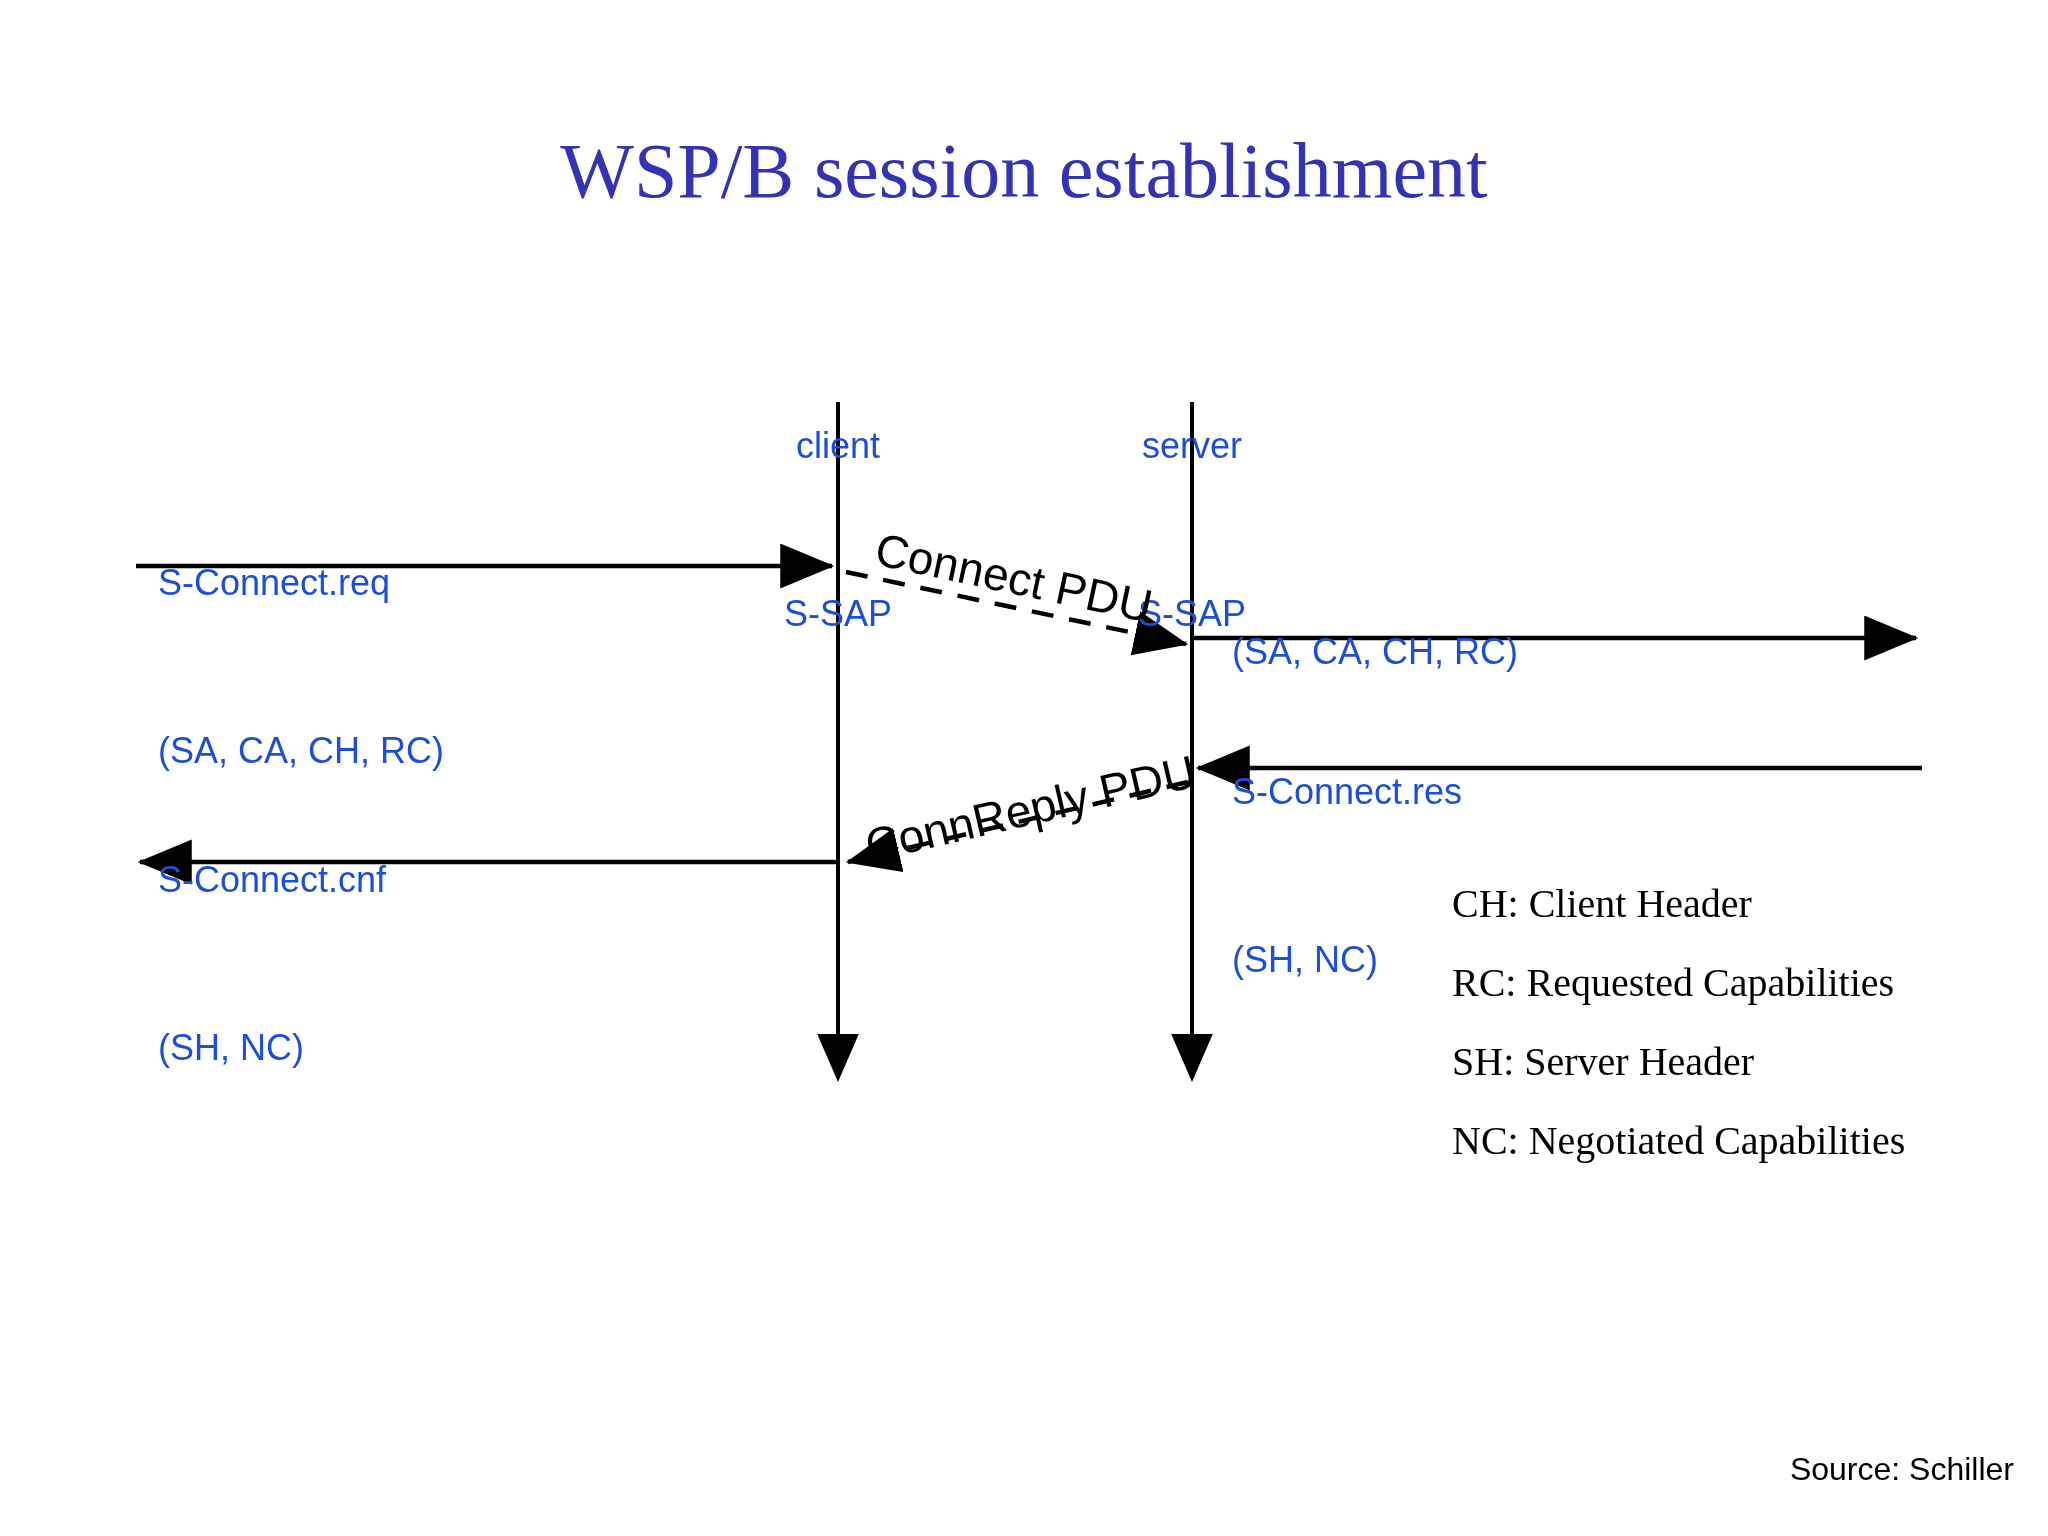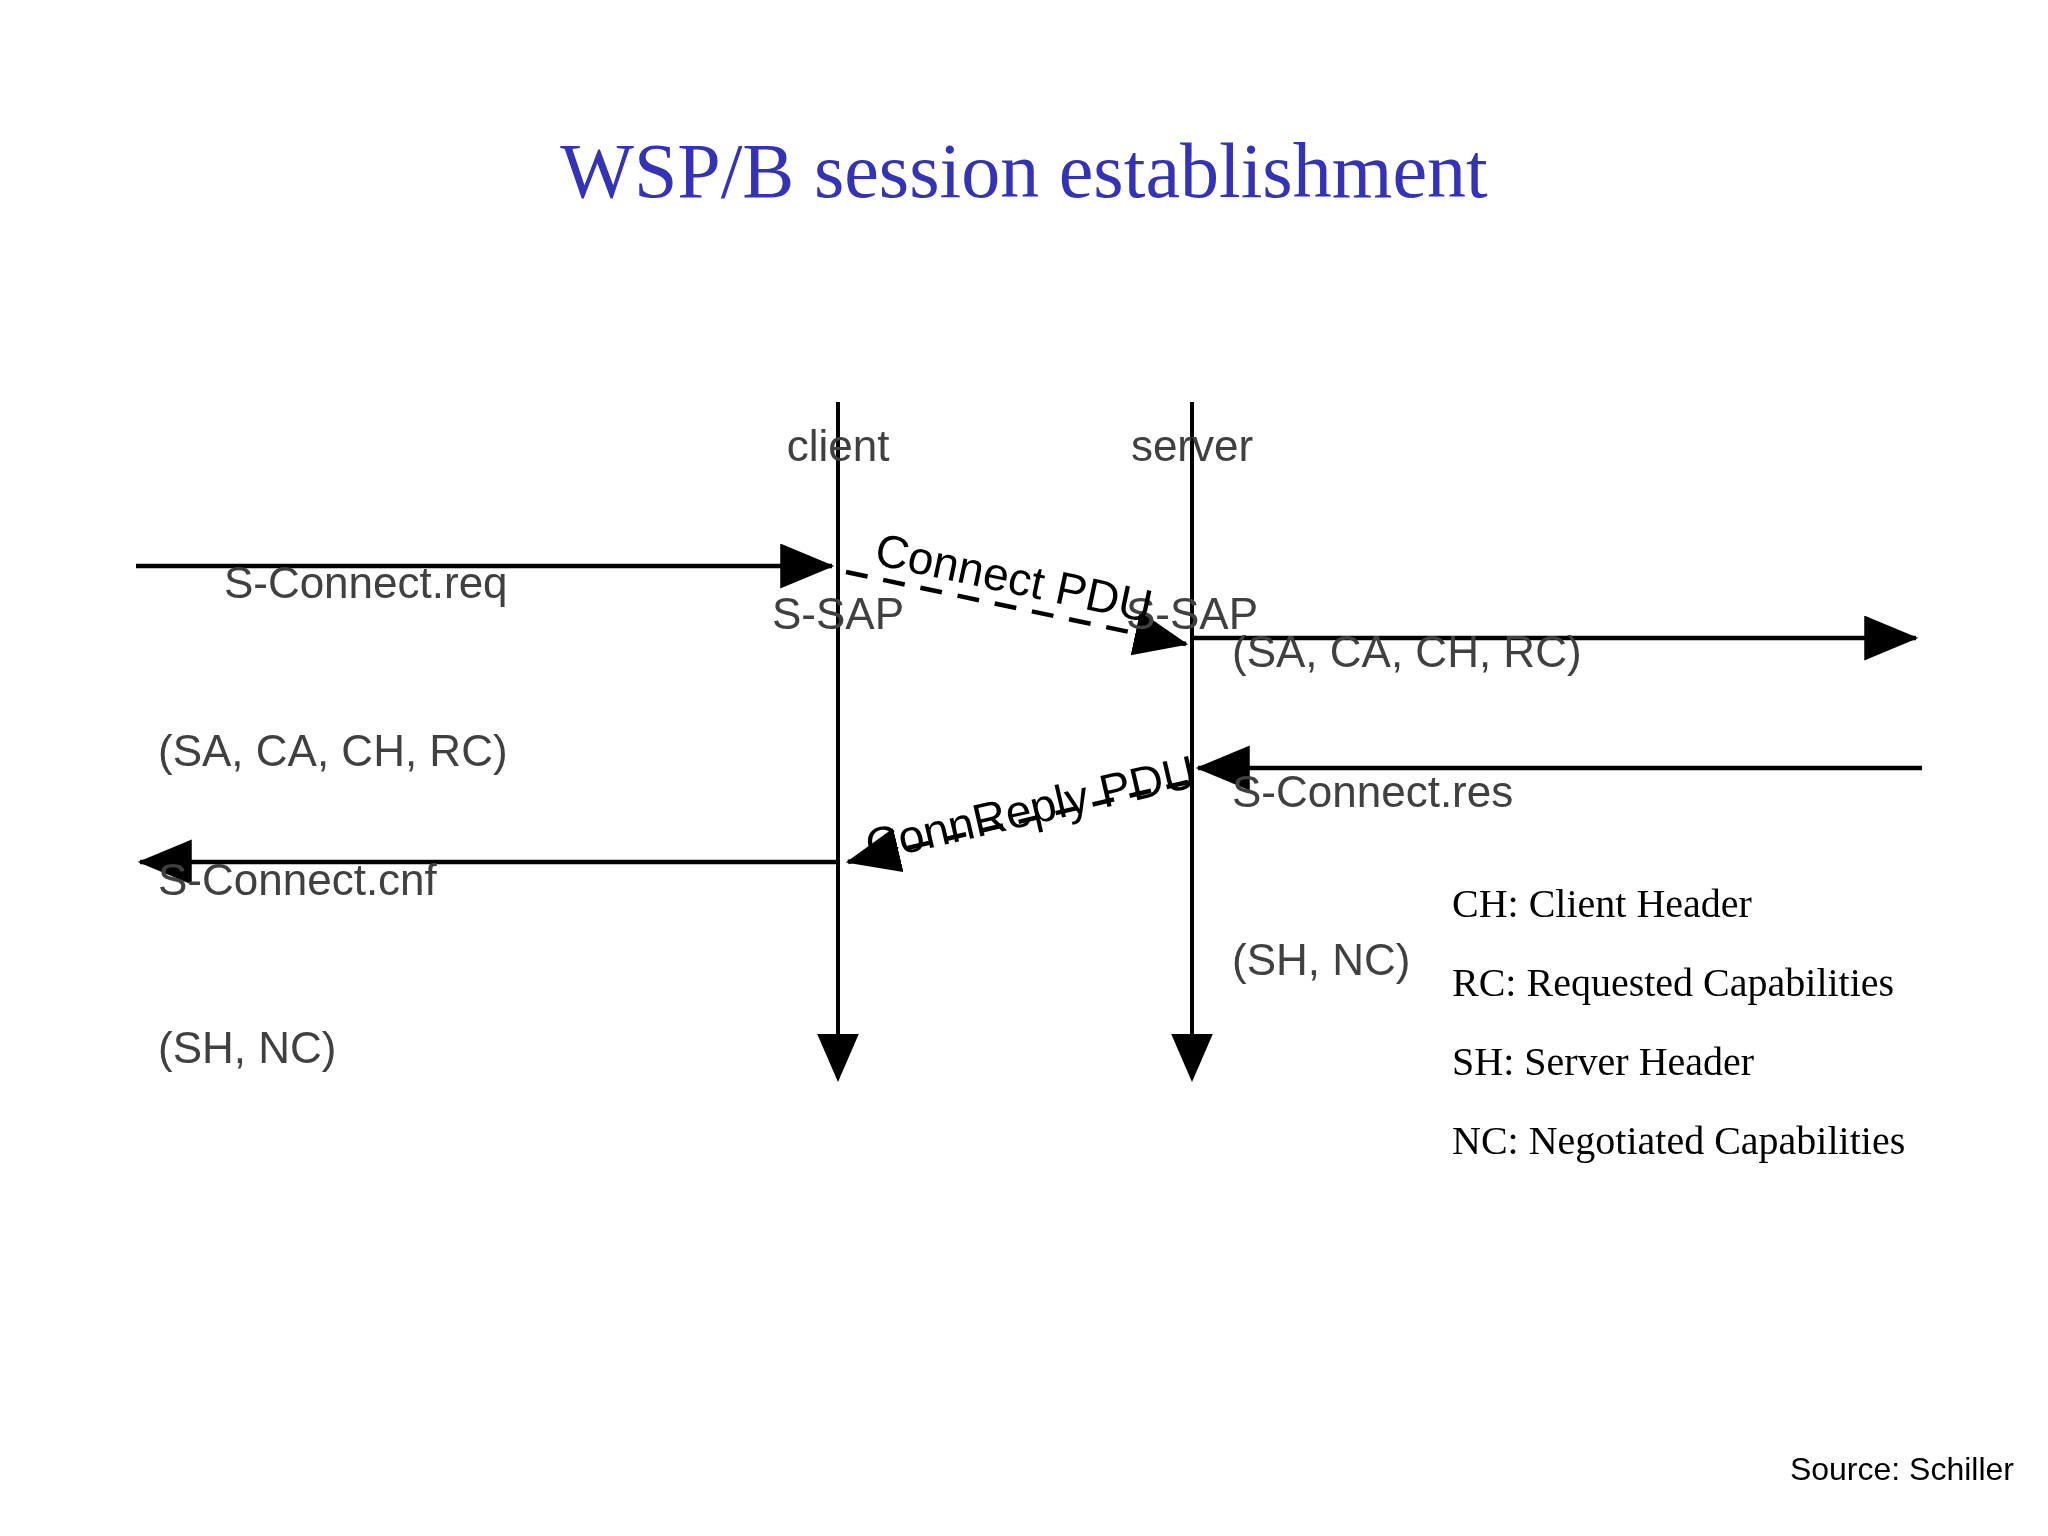"client" .lbl { color: #404040 -> #1d4ed8; font-size: 44px -> 36px }
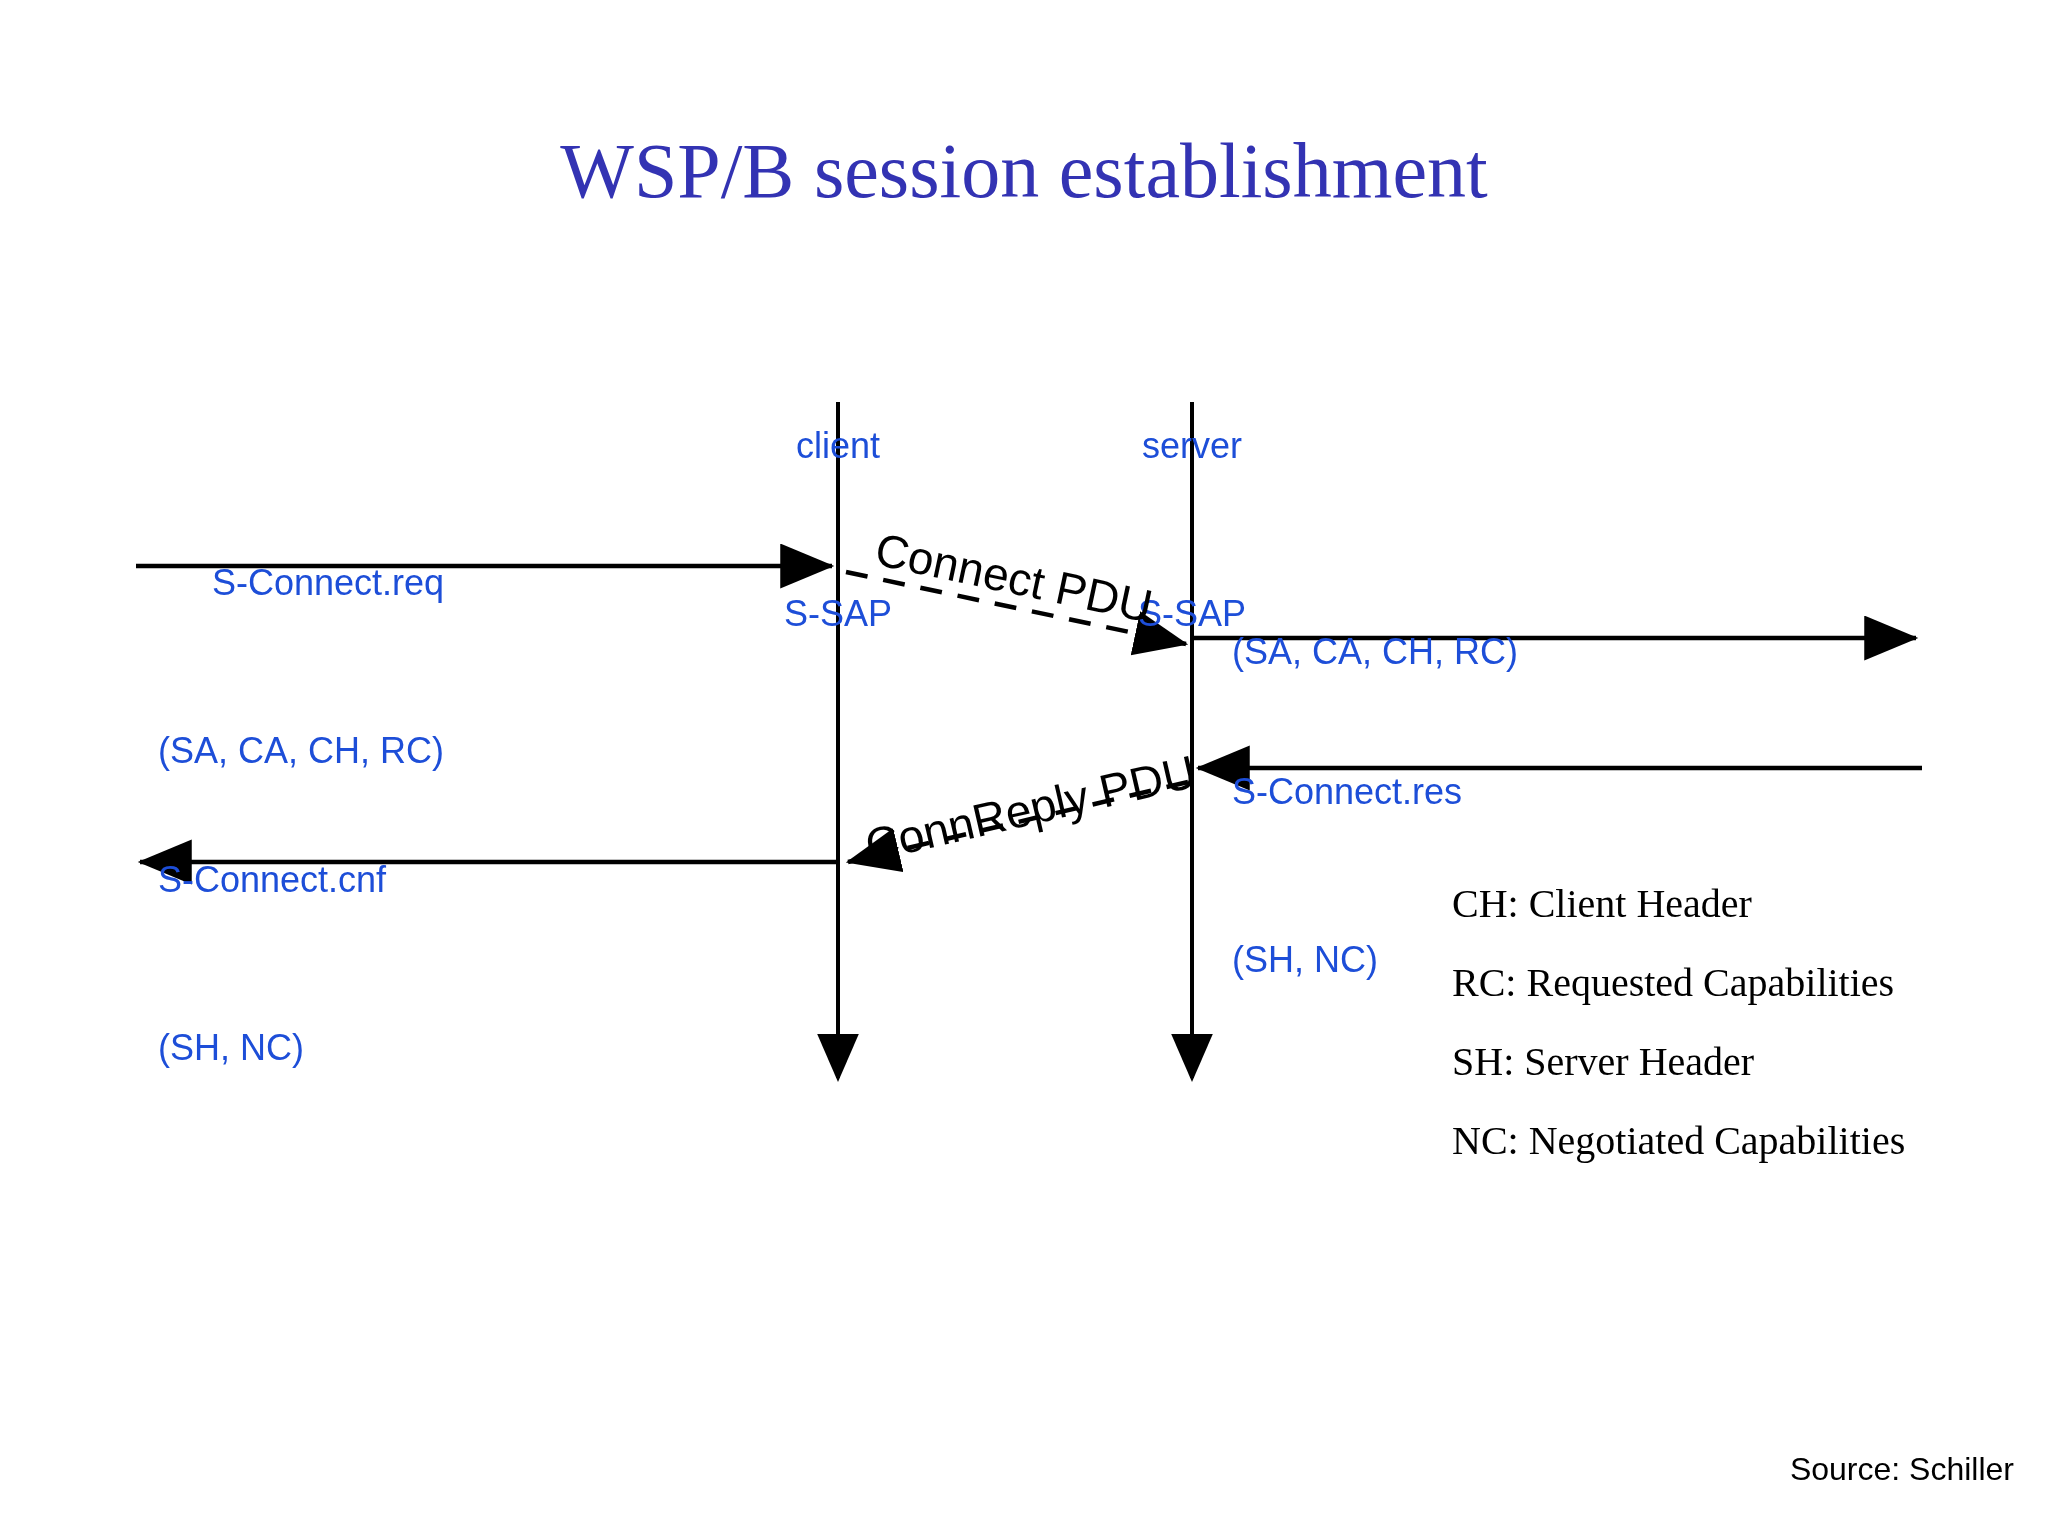"S-Connect.req" div.lbl { text-align: right -> none }
